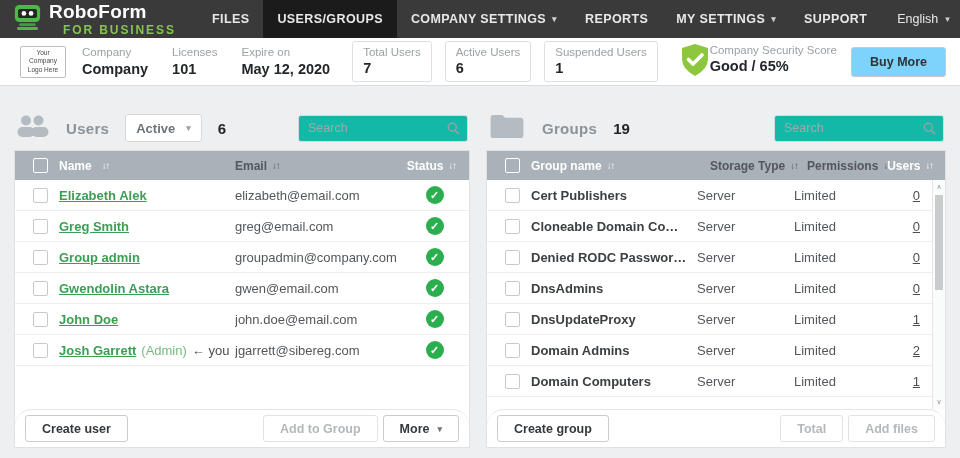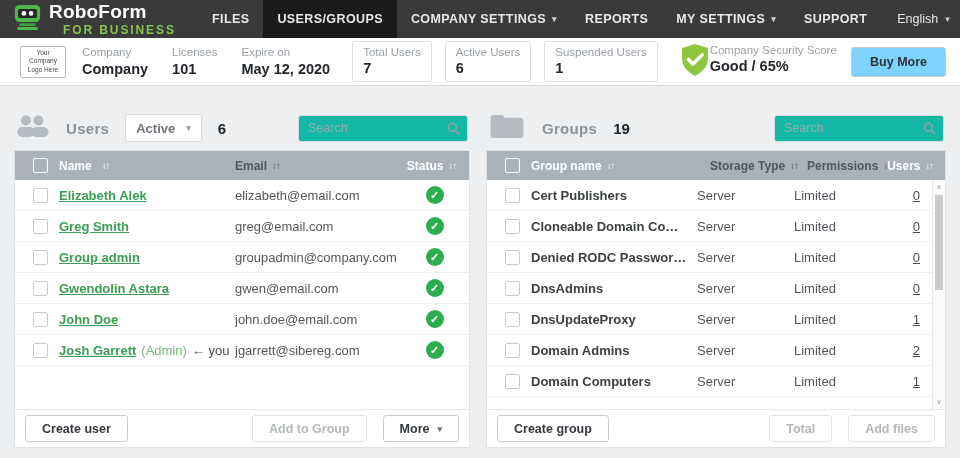"Create user" .tfoot { border-radius: none -> 17px; gap: 16px -> 5px }
